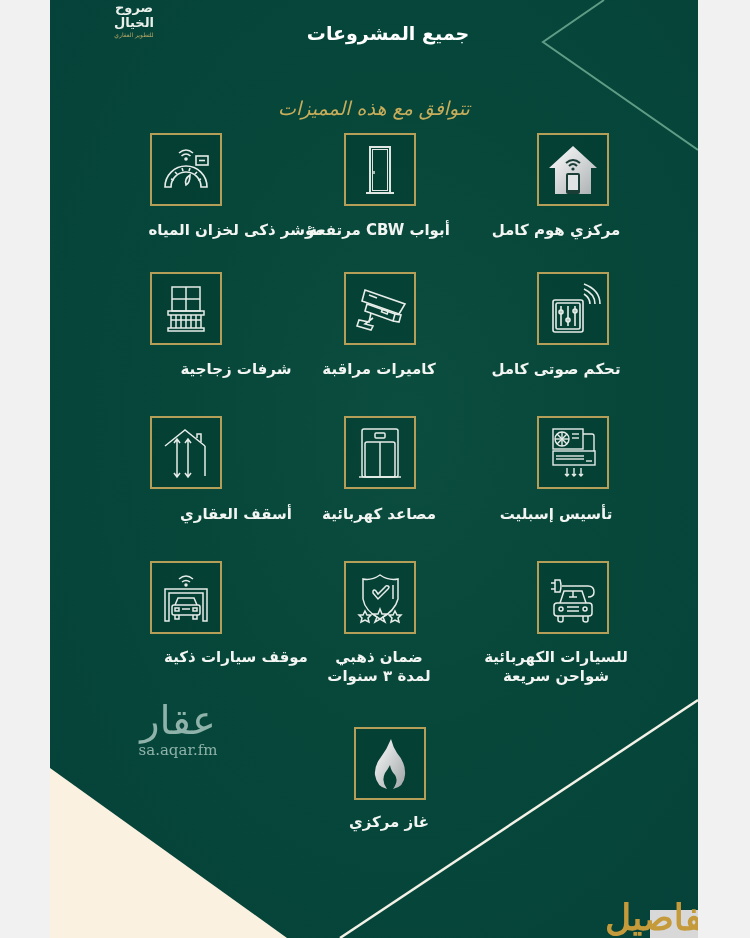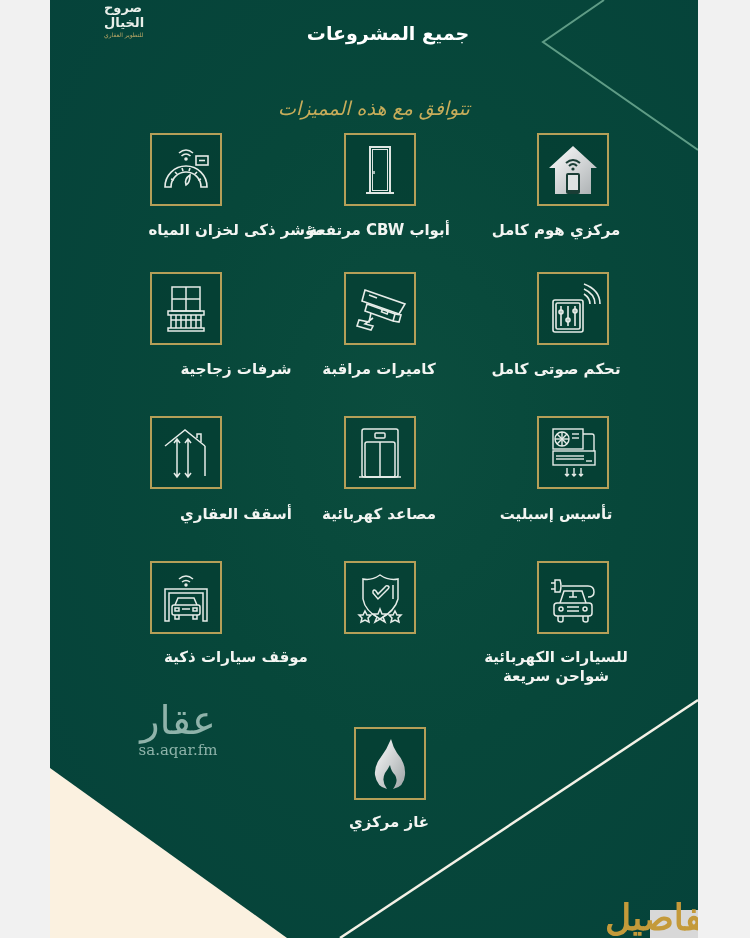"صروح الخيال" .brand { text-align: left -> center }
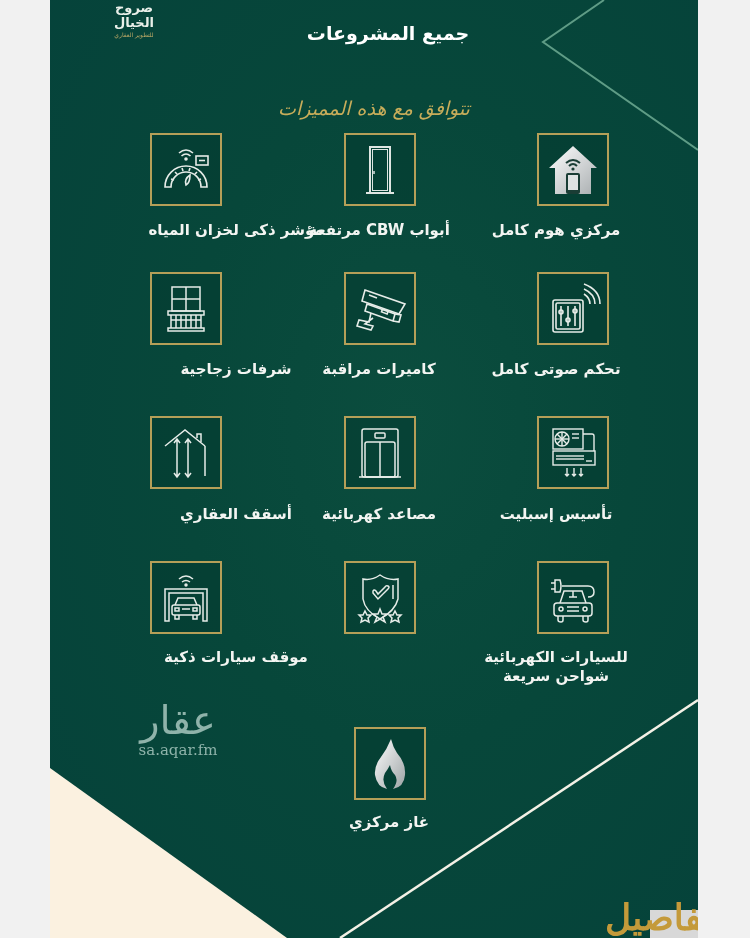"ضمان ذهبي" div.label { html: none -> <div> <div>ضمان ذهبي</div> <div>لمدة ٣ سنوات</div> </div> }
